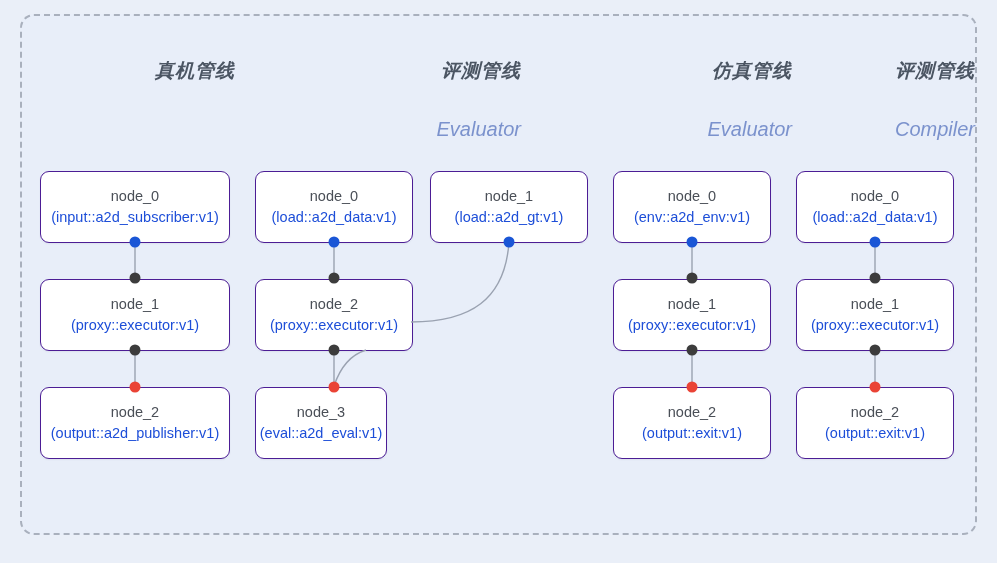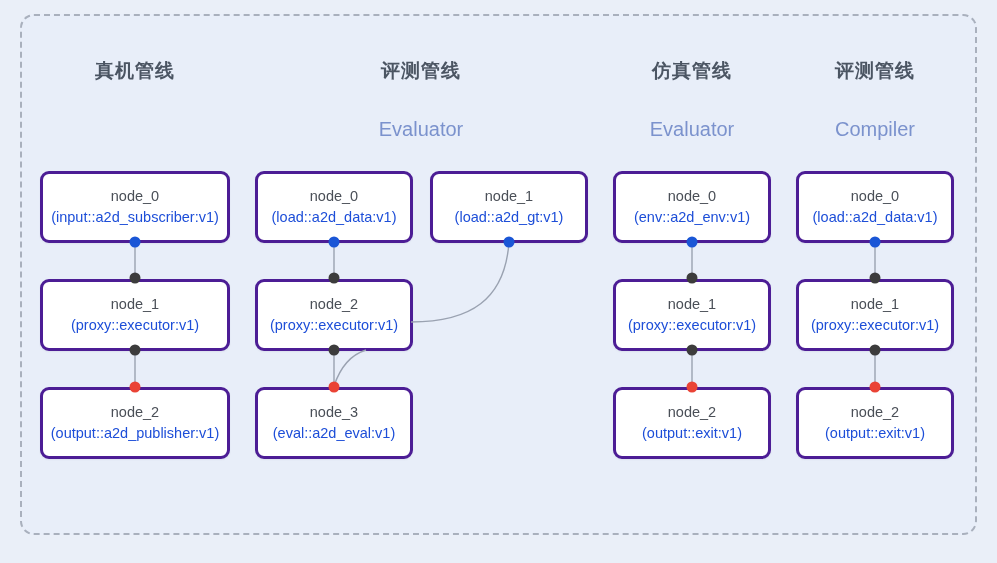"真机管线" .col-head { font-style: none -> italic; text-align: center -> right }
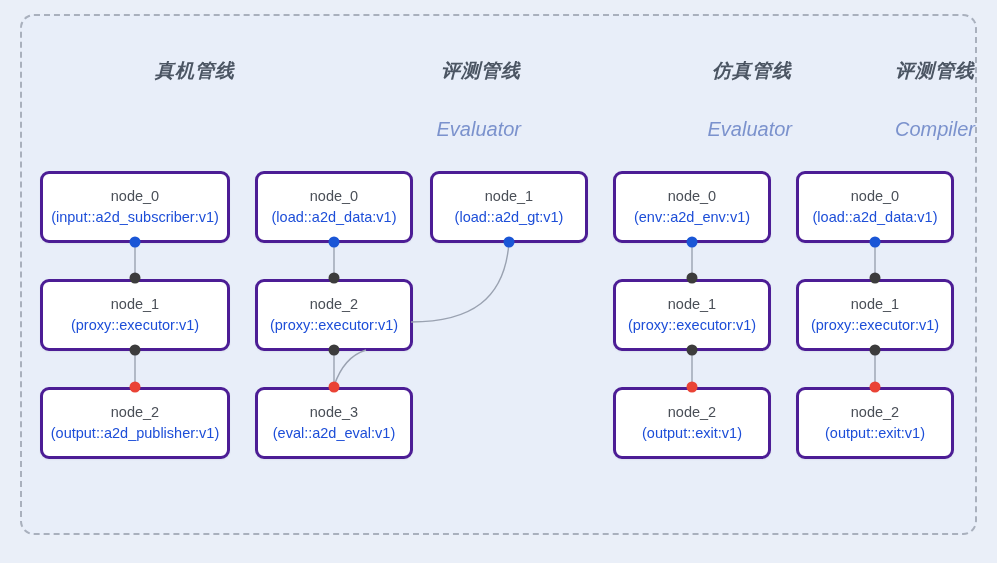"node_0" .node { border: 3px solid #4c1d95 -> 1px solid #4c1d95 }
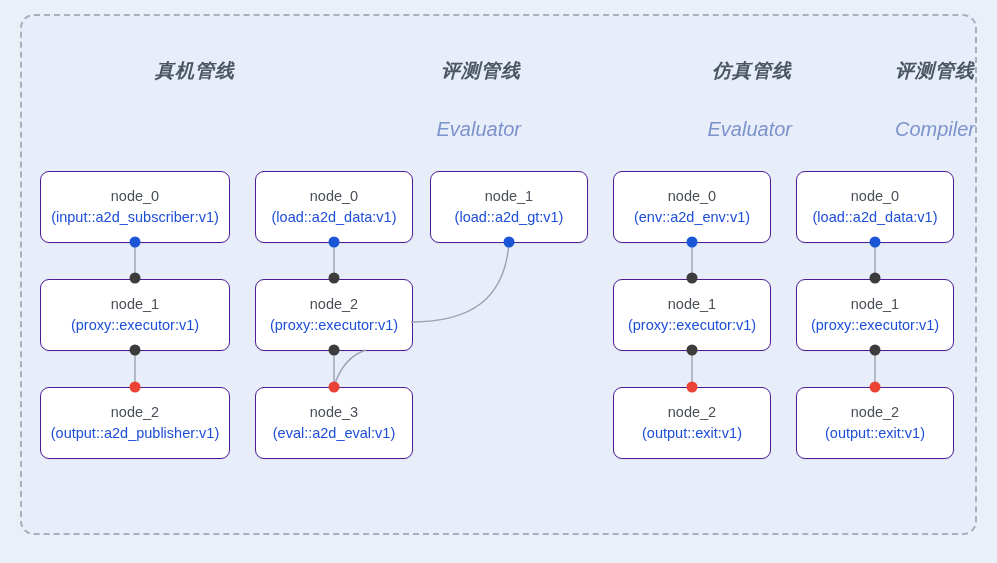"node_3" div.node { width: 158px -> 132px }
